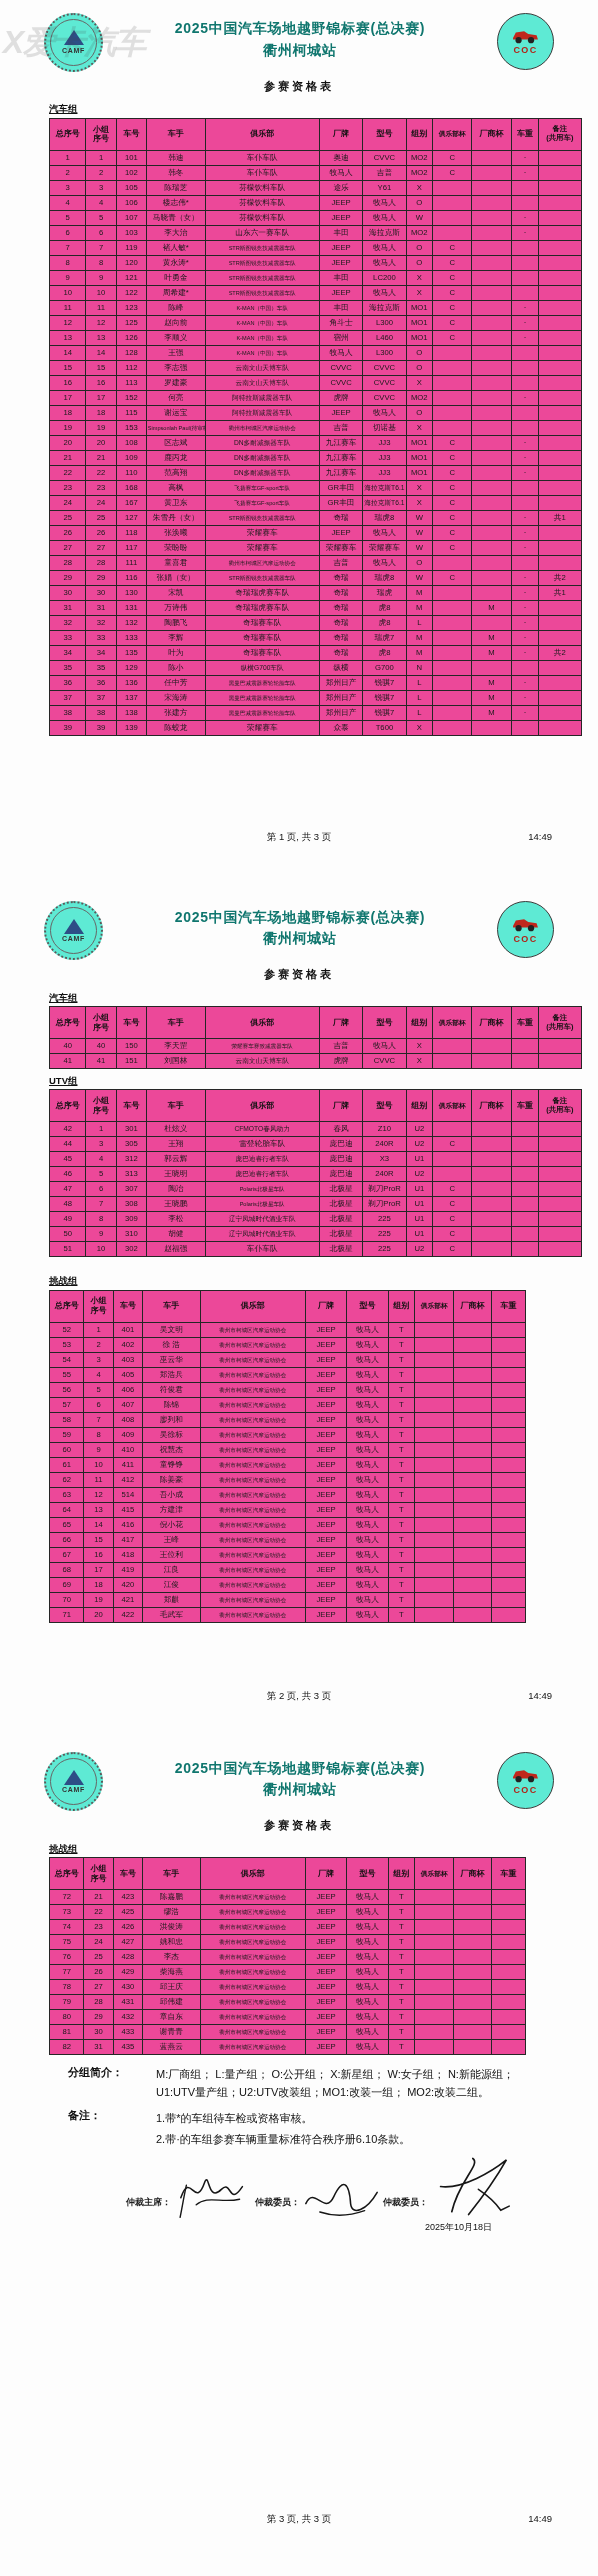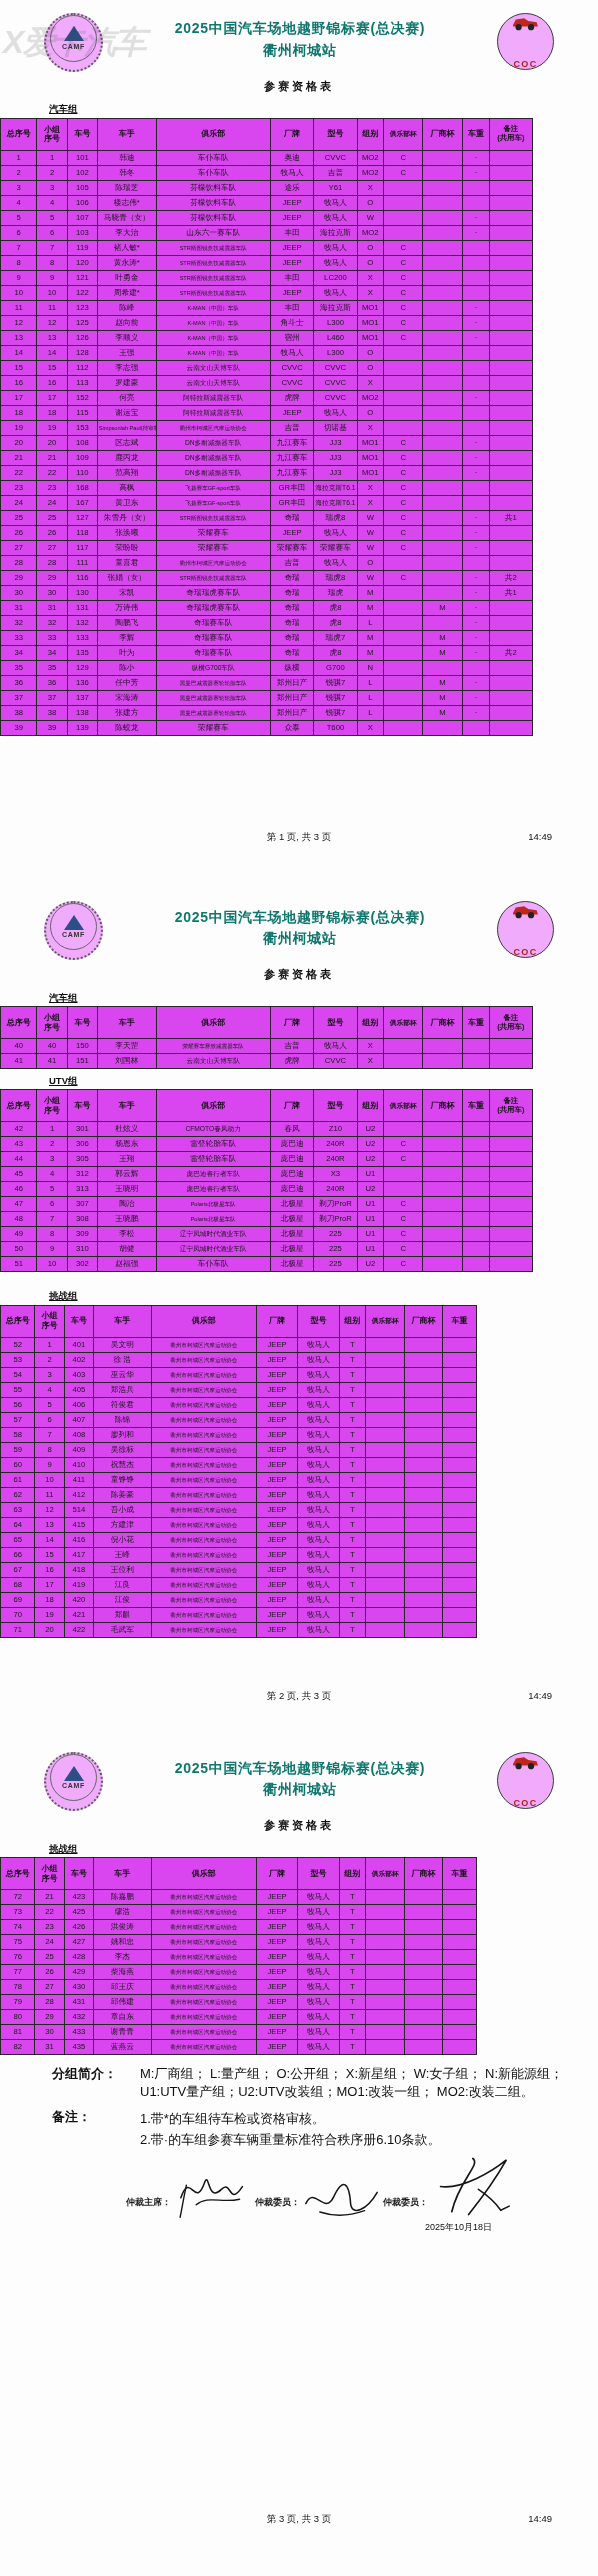"COC" .logo { background: #f0abfc -> #5eead4; justify-content: space-between -> center }
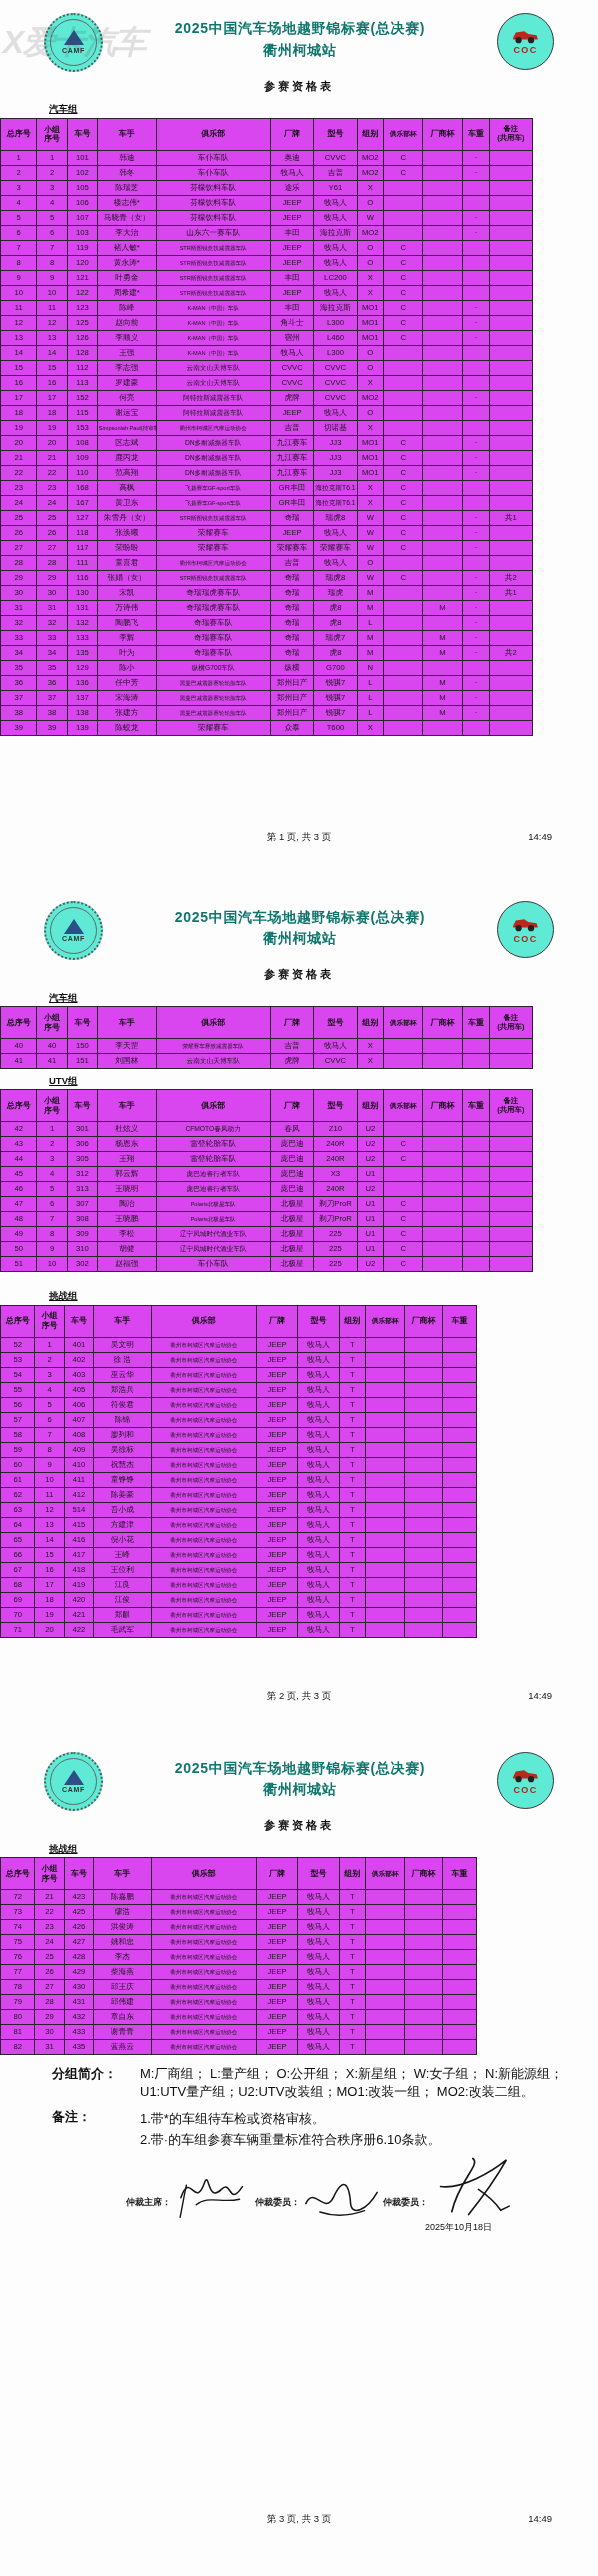"总序号" table { background: #d946ef -> #ec4899; margin-left: none -> 49px }
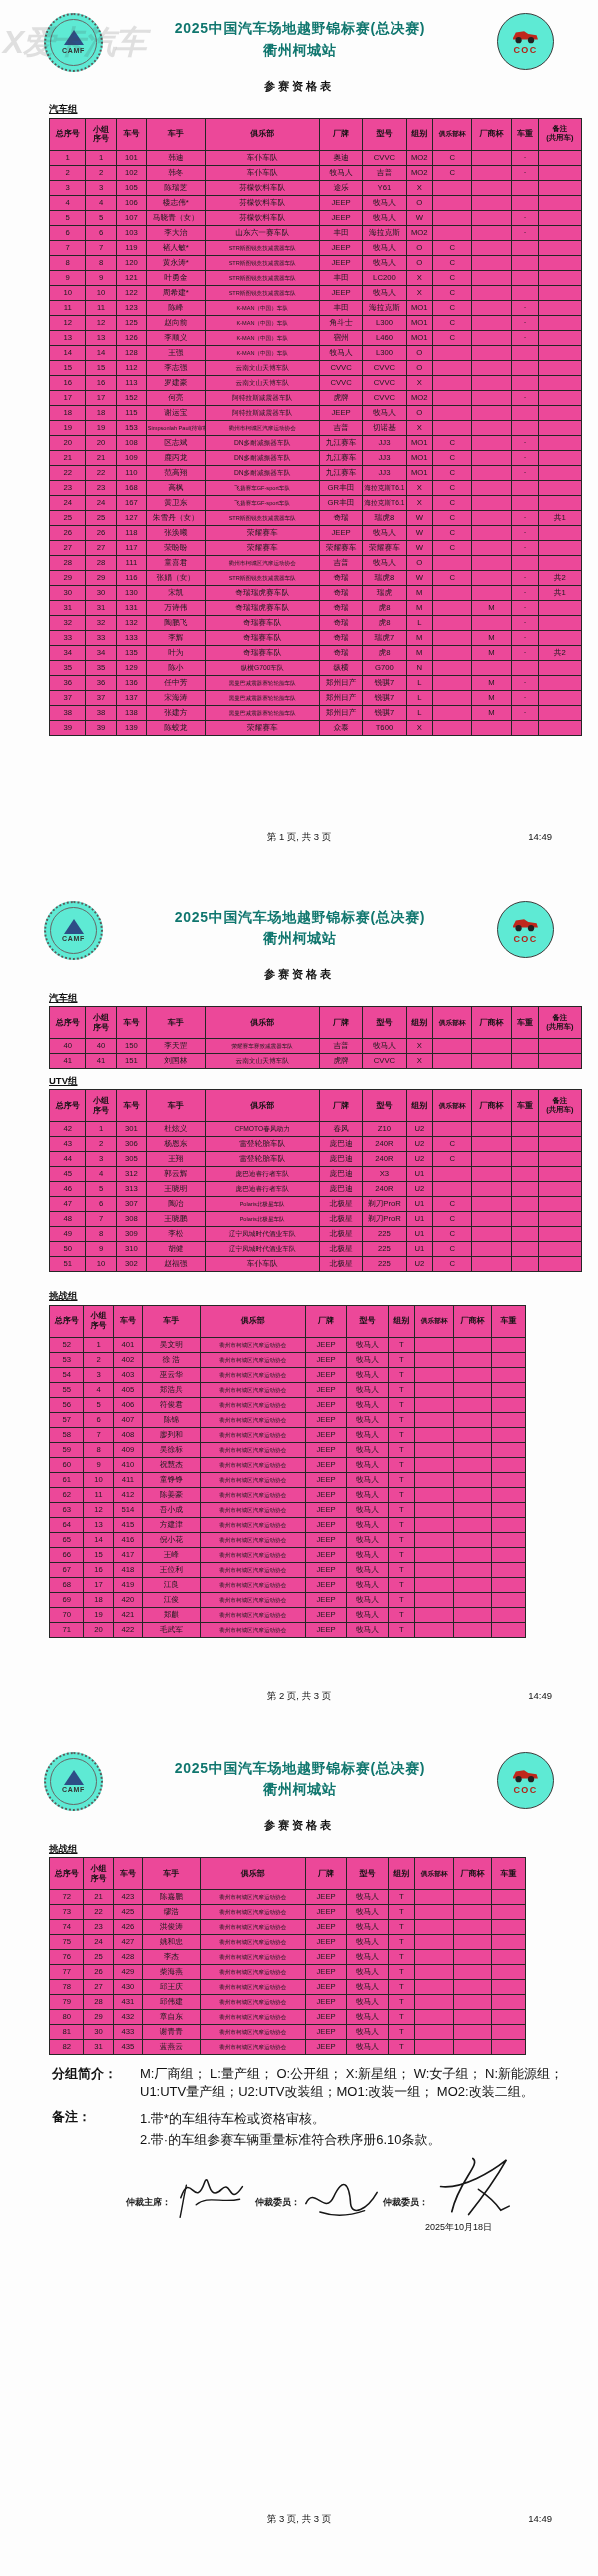"43" tr { html: <tr> <td>43</td> <td>2</td> <td>306</td> <td>杨恩东</td> <td>雷登轮胎车队</td> <td>庞巴迪</td> <td>240R</td> <td>U2</td> <td>C</td> <td></td> <td></td> <td></td> </tr> -> none }
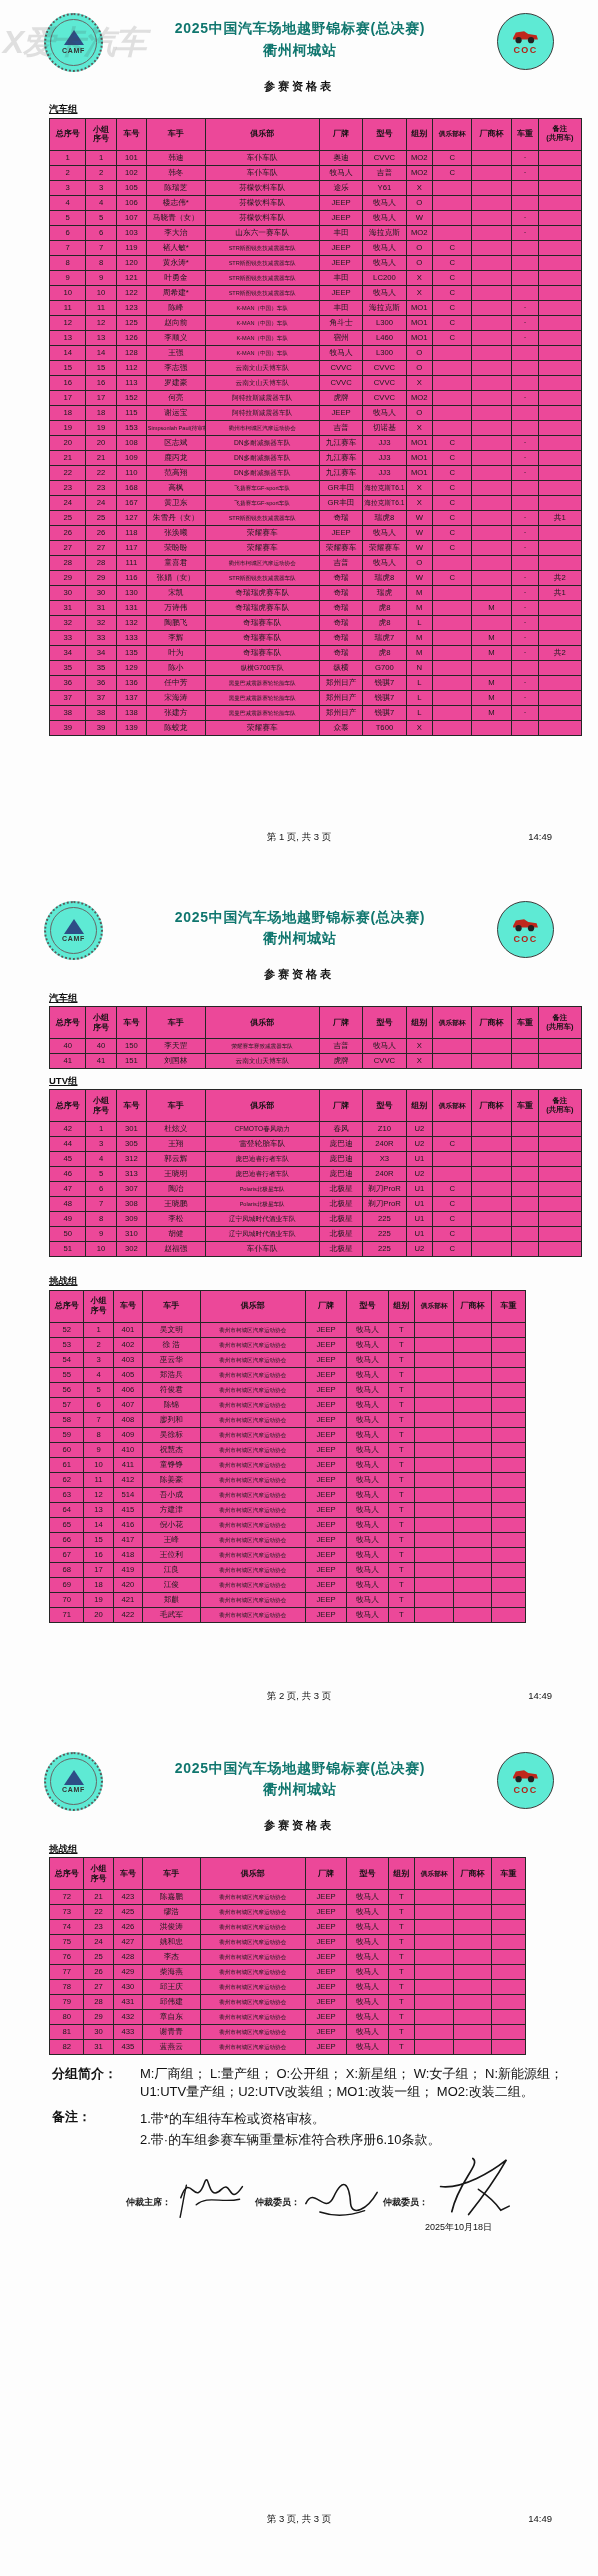"分组简介：" .legend,.notes { font-size: 13px -> 11px; margin-left: 52px -> 68px }
